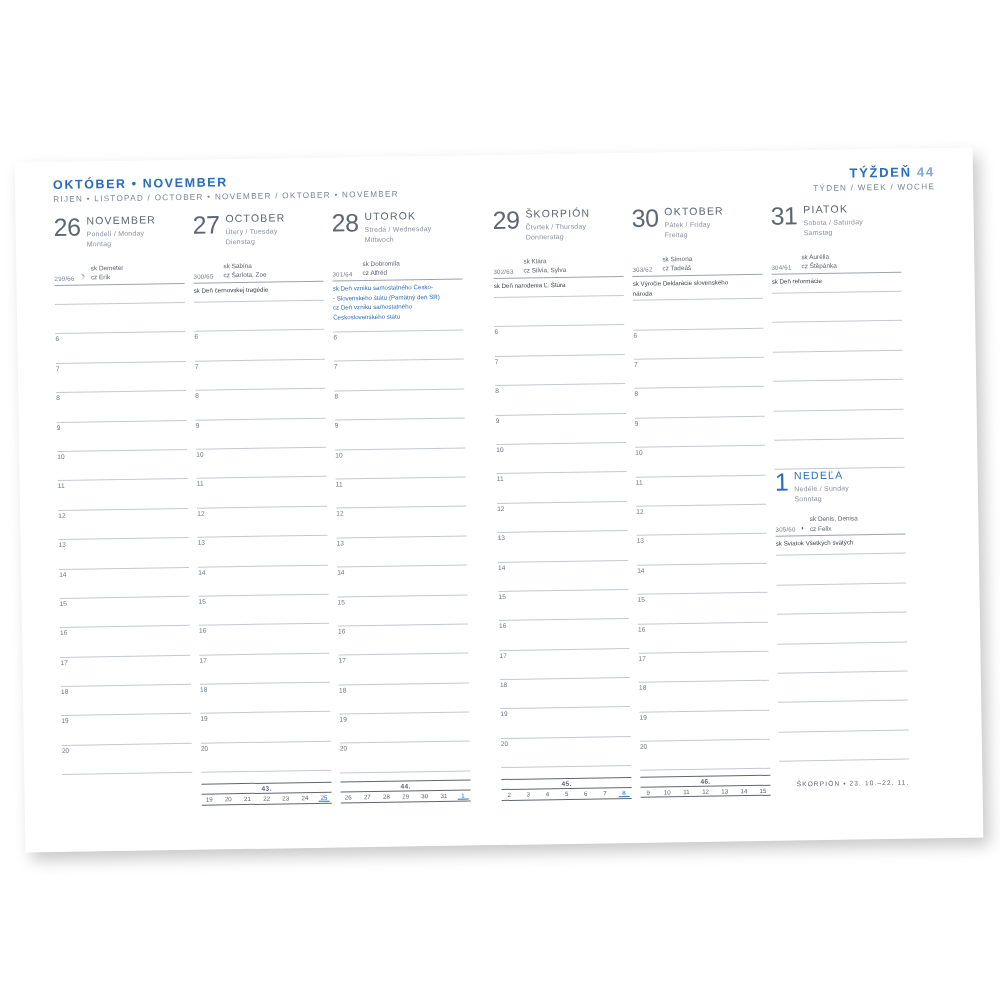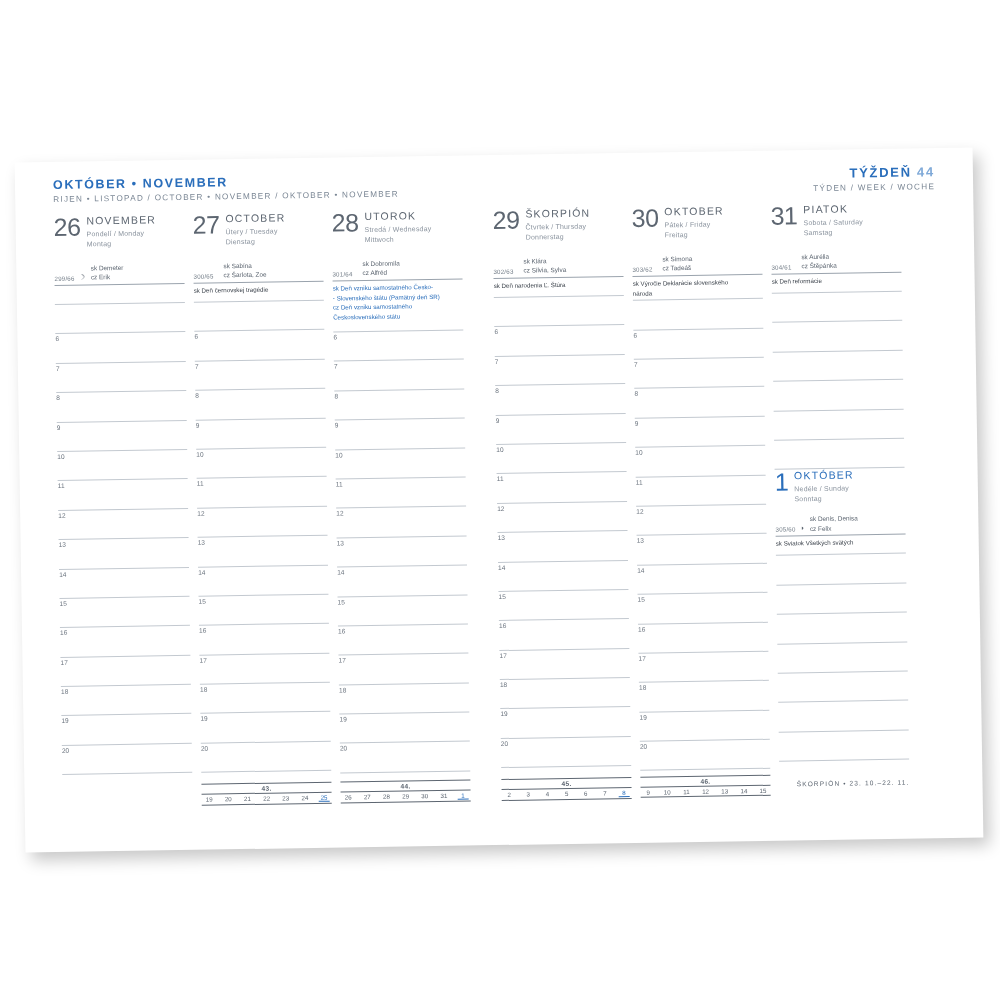"OKTÓBER" div.dname { text: OKTÓBER -> NEDEĽA }
